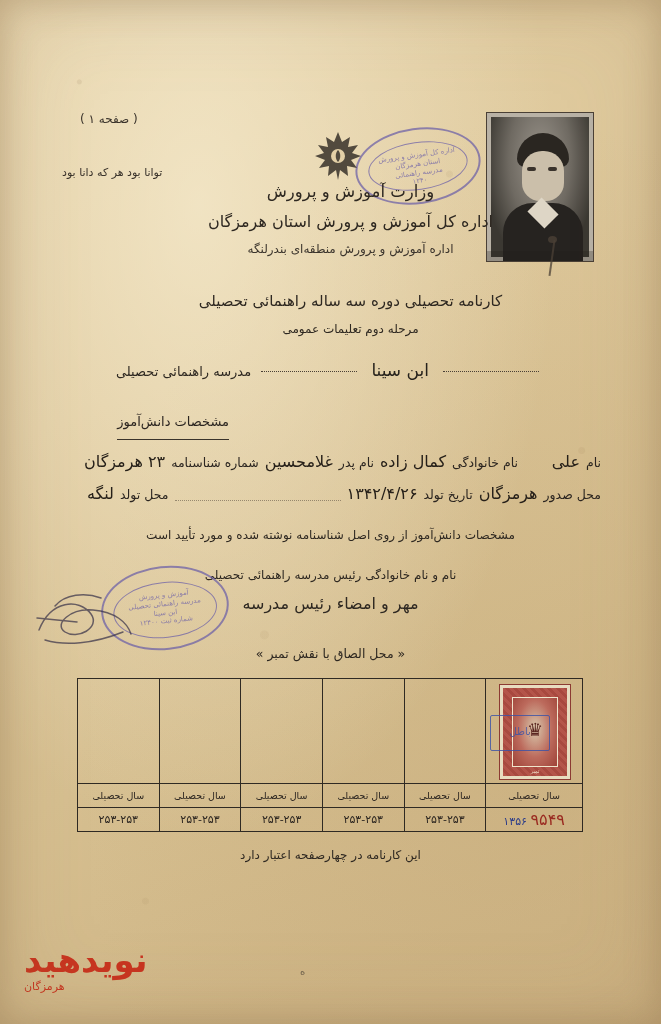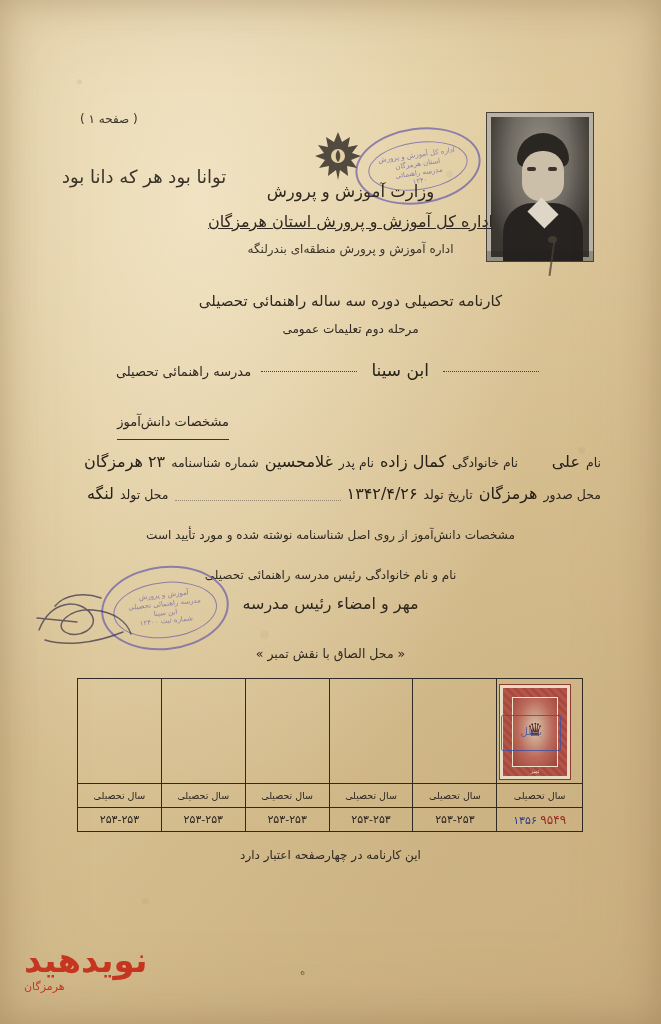"توانا بود هر که دانا" .motto { font-size: 18px -> 11px }
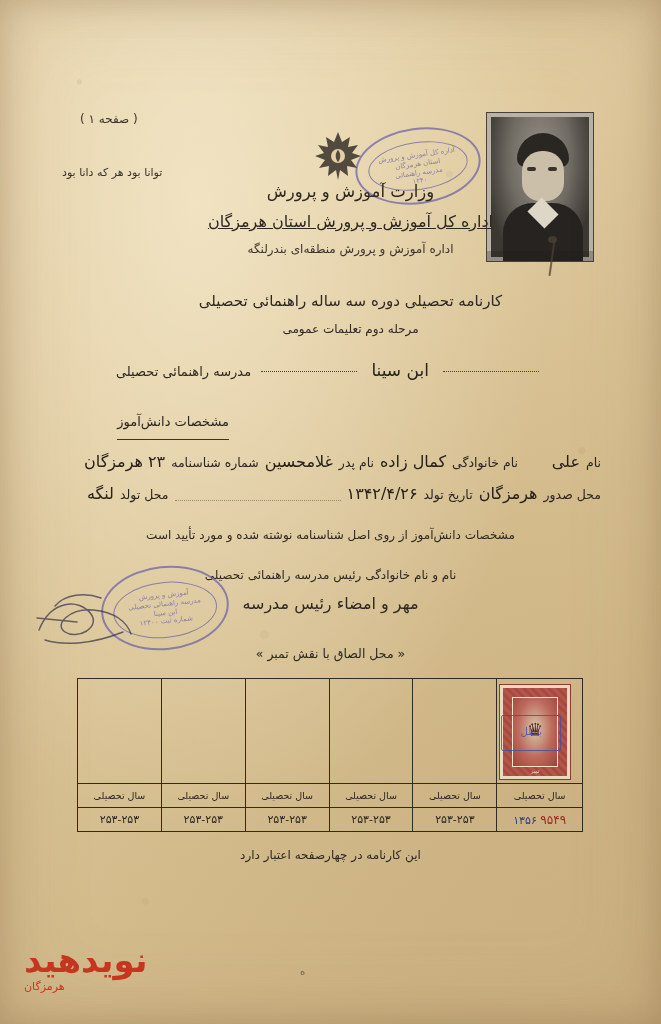"اداره کل آموزش و پرورش استان" .hdr-2 { text-decoration: underline -> none }
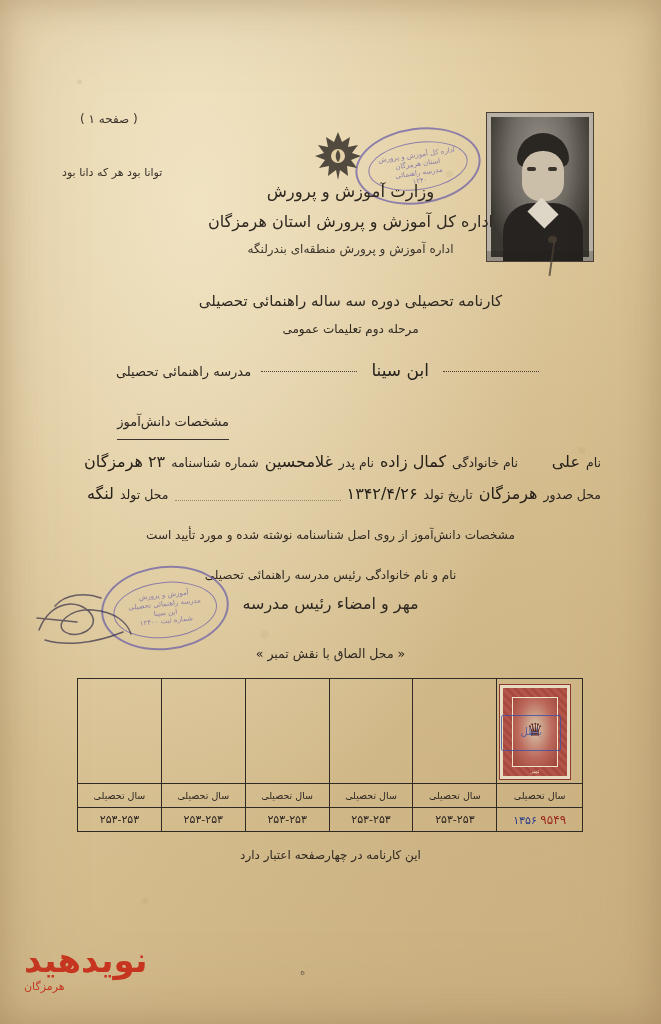"۹۵۴۹" .red-num { font-size: 12px -> 16px }
